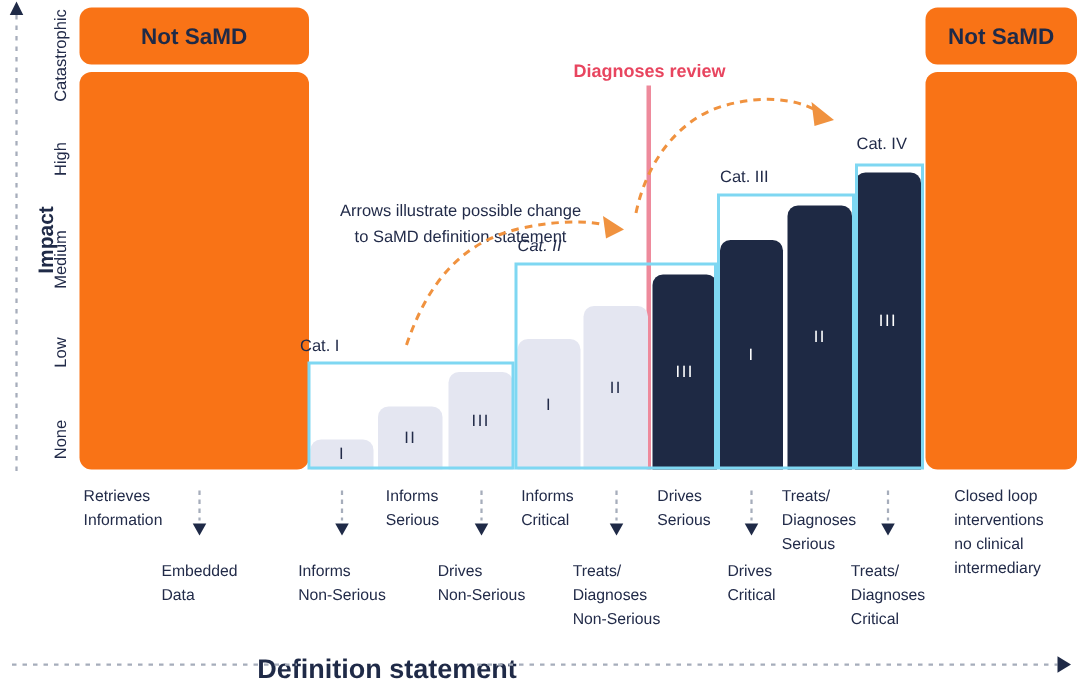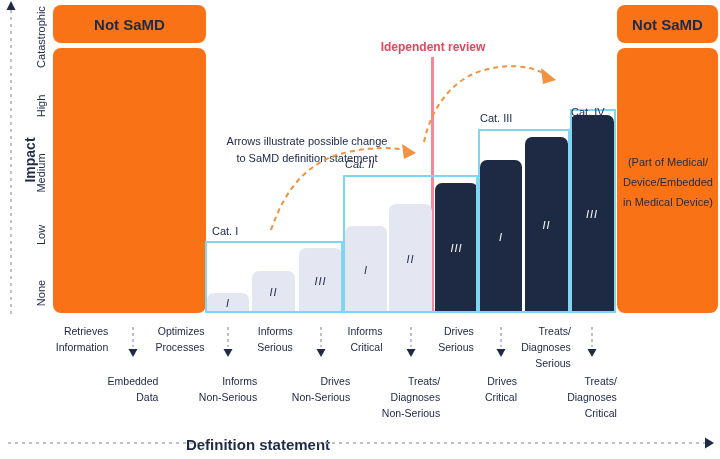"Idependent review" div.abs { text: Idependent -> Diagnoses }
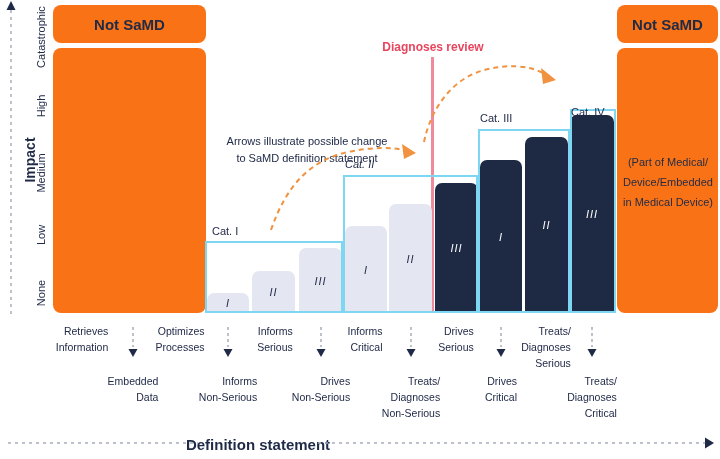"Cat. IV" div.abs { margin-top: 16px -> none }
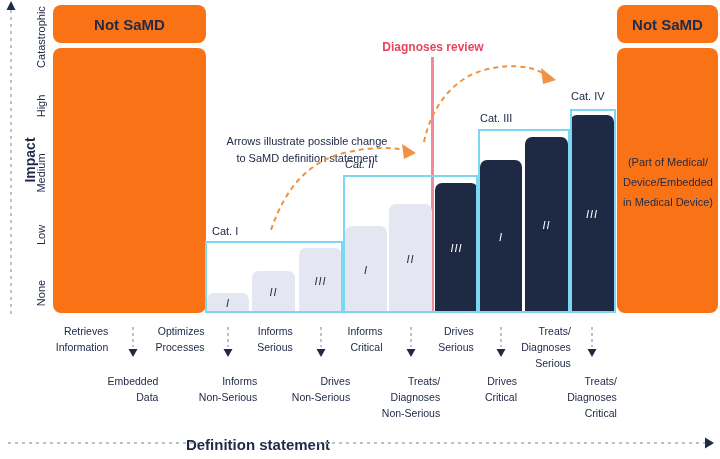"(Part of Medical/" div.abs { html: <div>(Part of Medical/ Device/Embedded in Medical Device)</div> -> none }
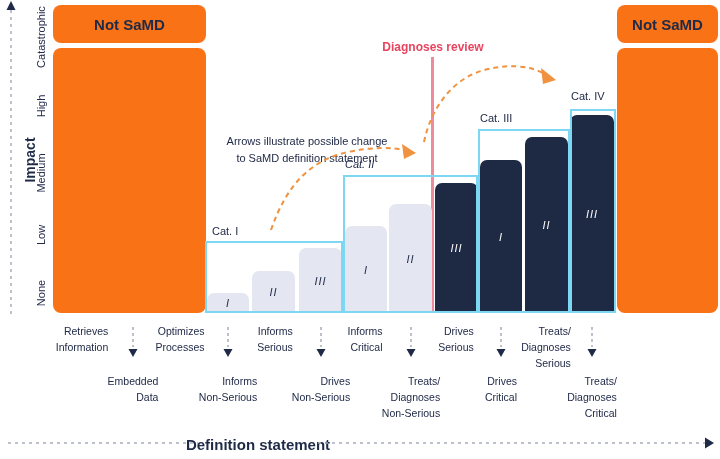"III" .bar { font-style: italic -> none }
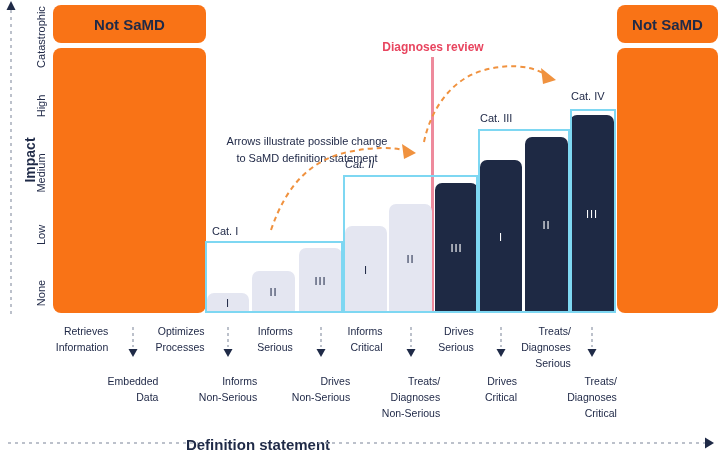"Cat. I" div.abs { left: 212px -> 200px }
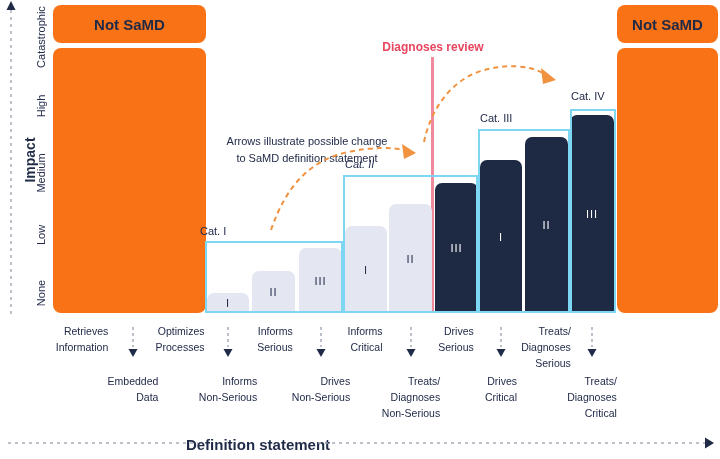"Retrieves" .xlabel { text-align: right -> left }
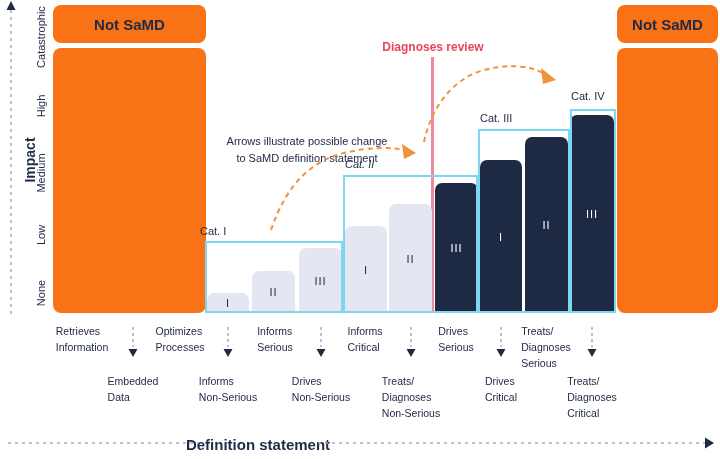"Optimizes" div.abs { html: <div>Optimizes Processes</div> -> none }
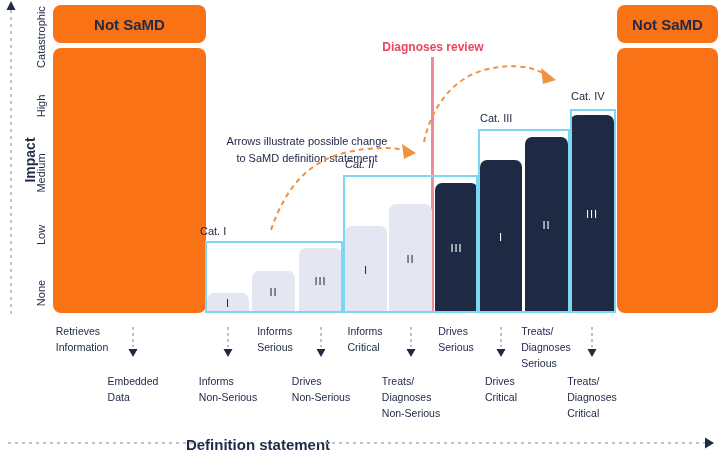"Closed loop" div.abs { html: none -> <div>Closed loop interventions no clinical intermediary</div> }
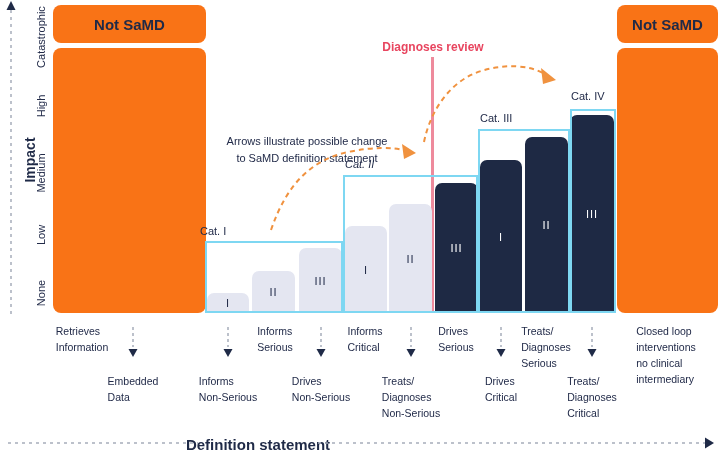"Definition statement" .def-title { font-size: 15px -> 18px }
